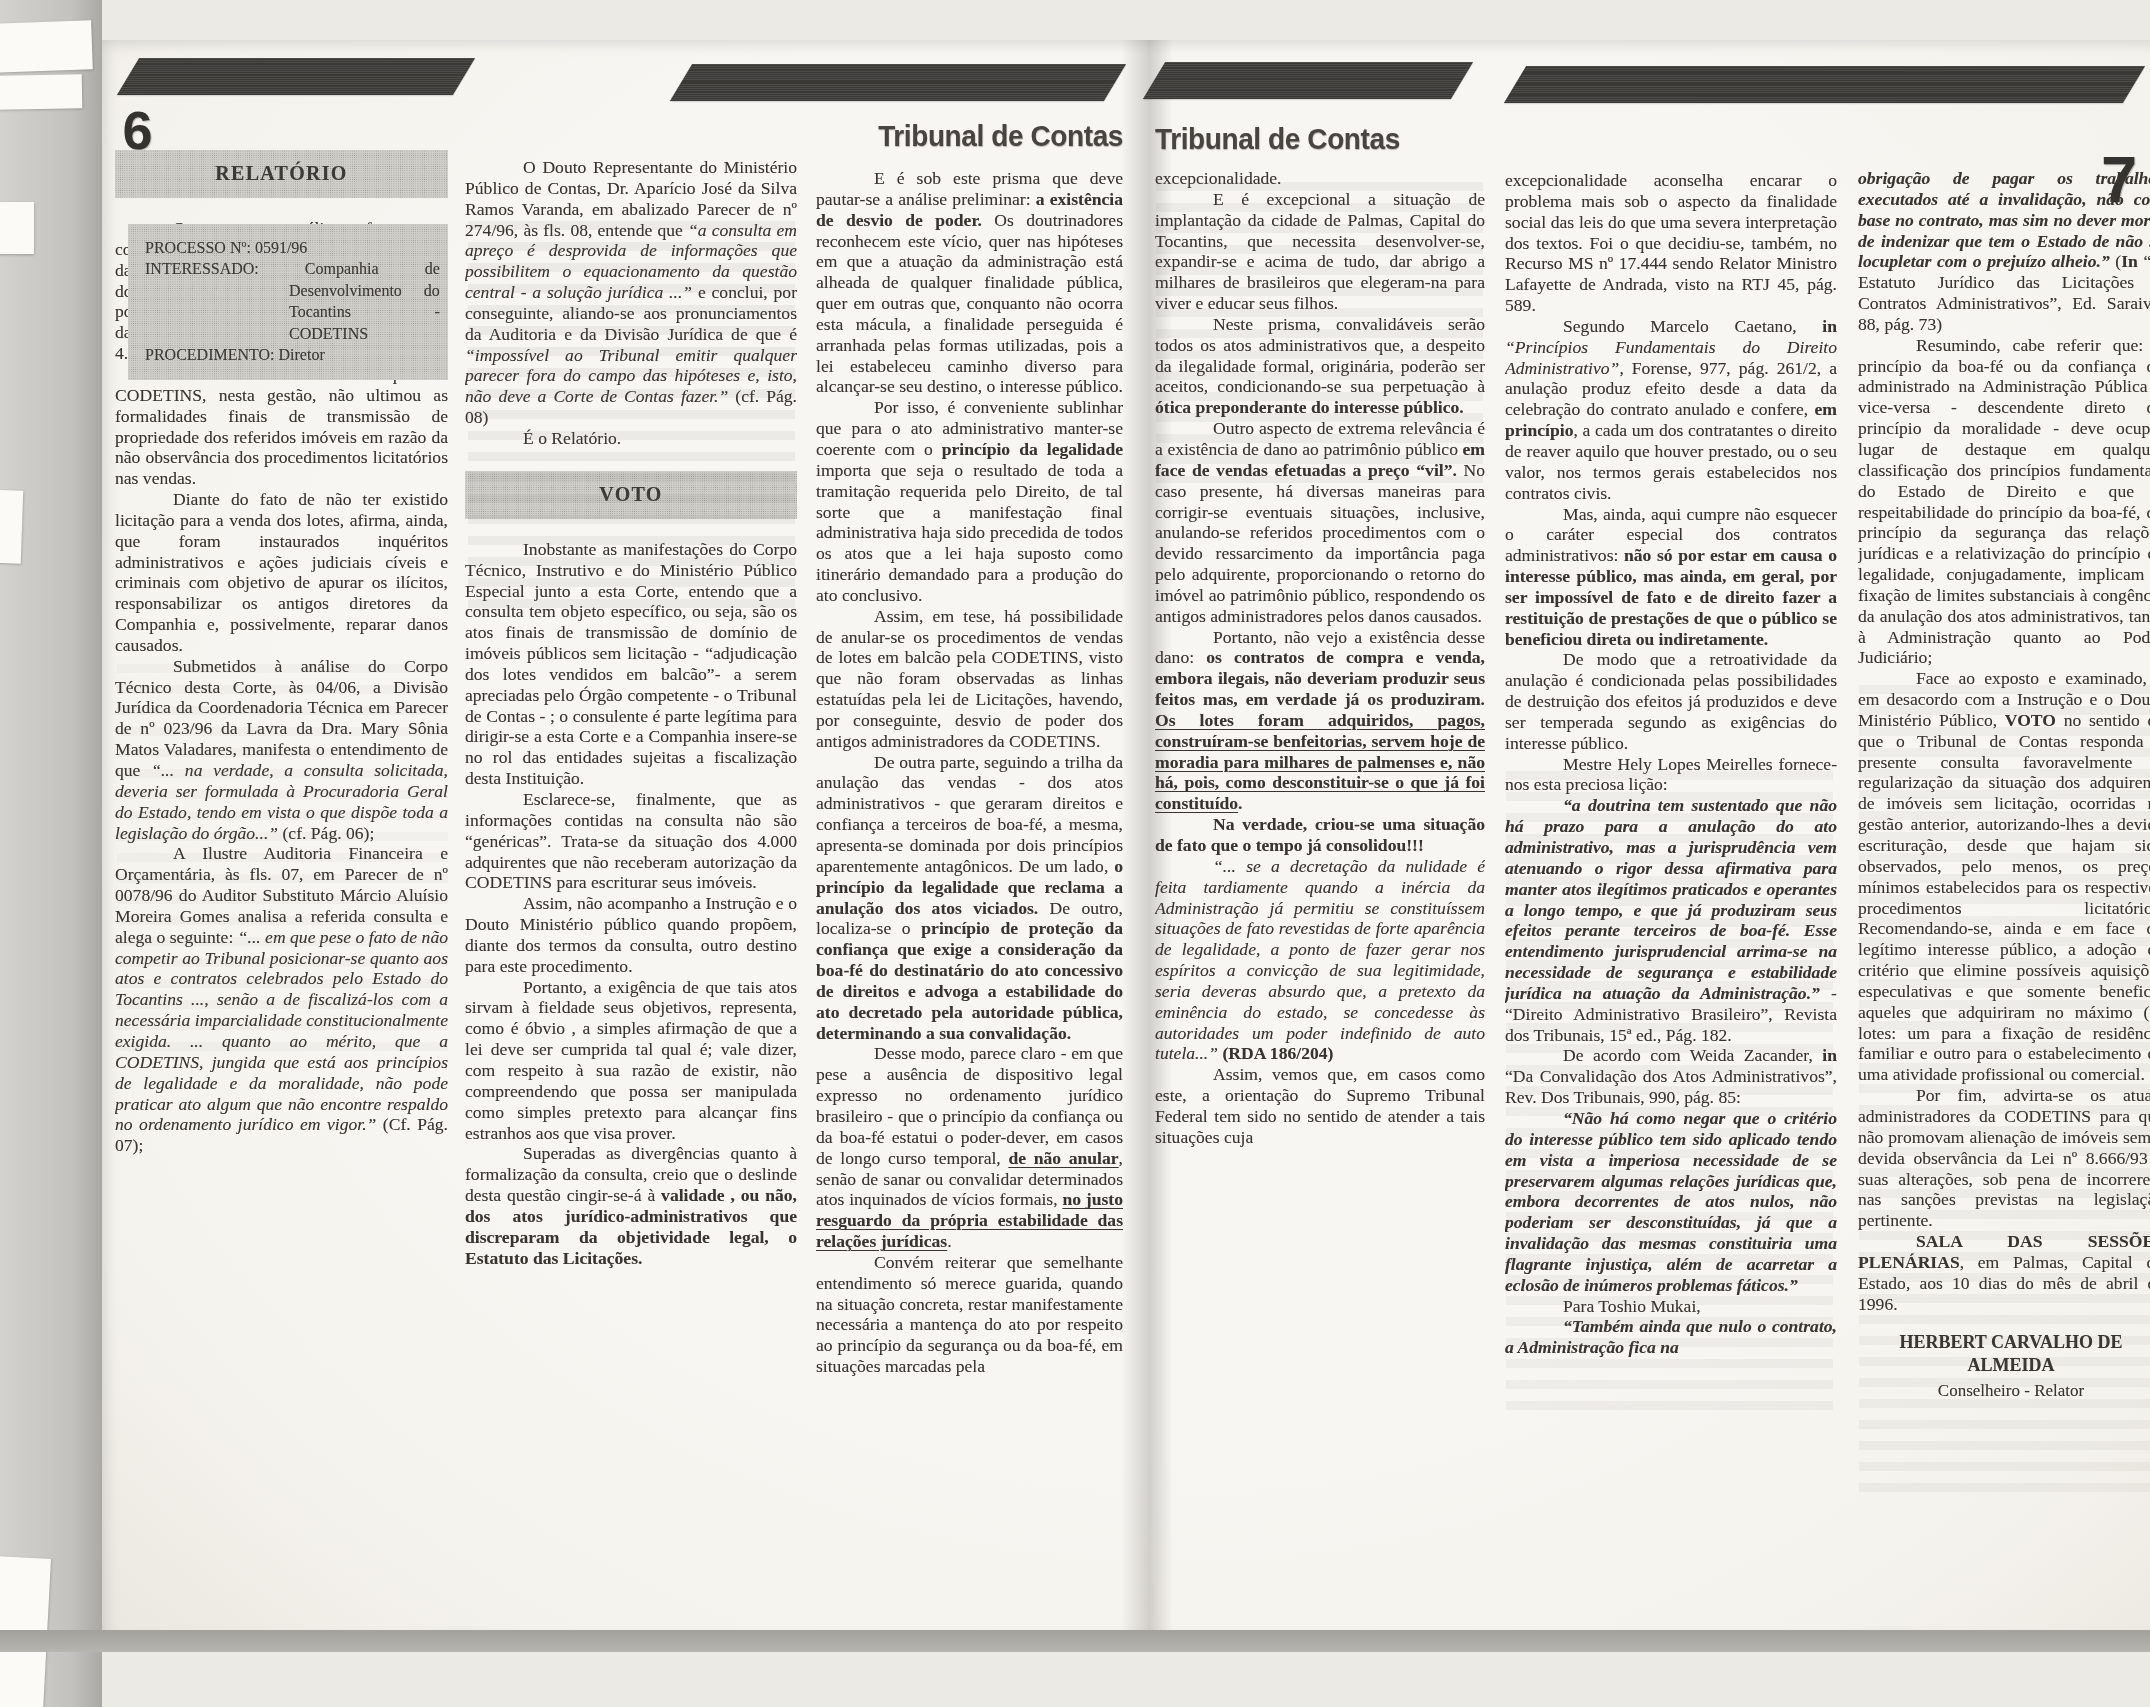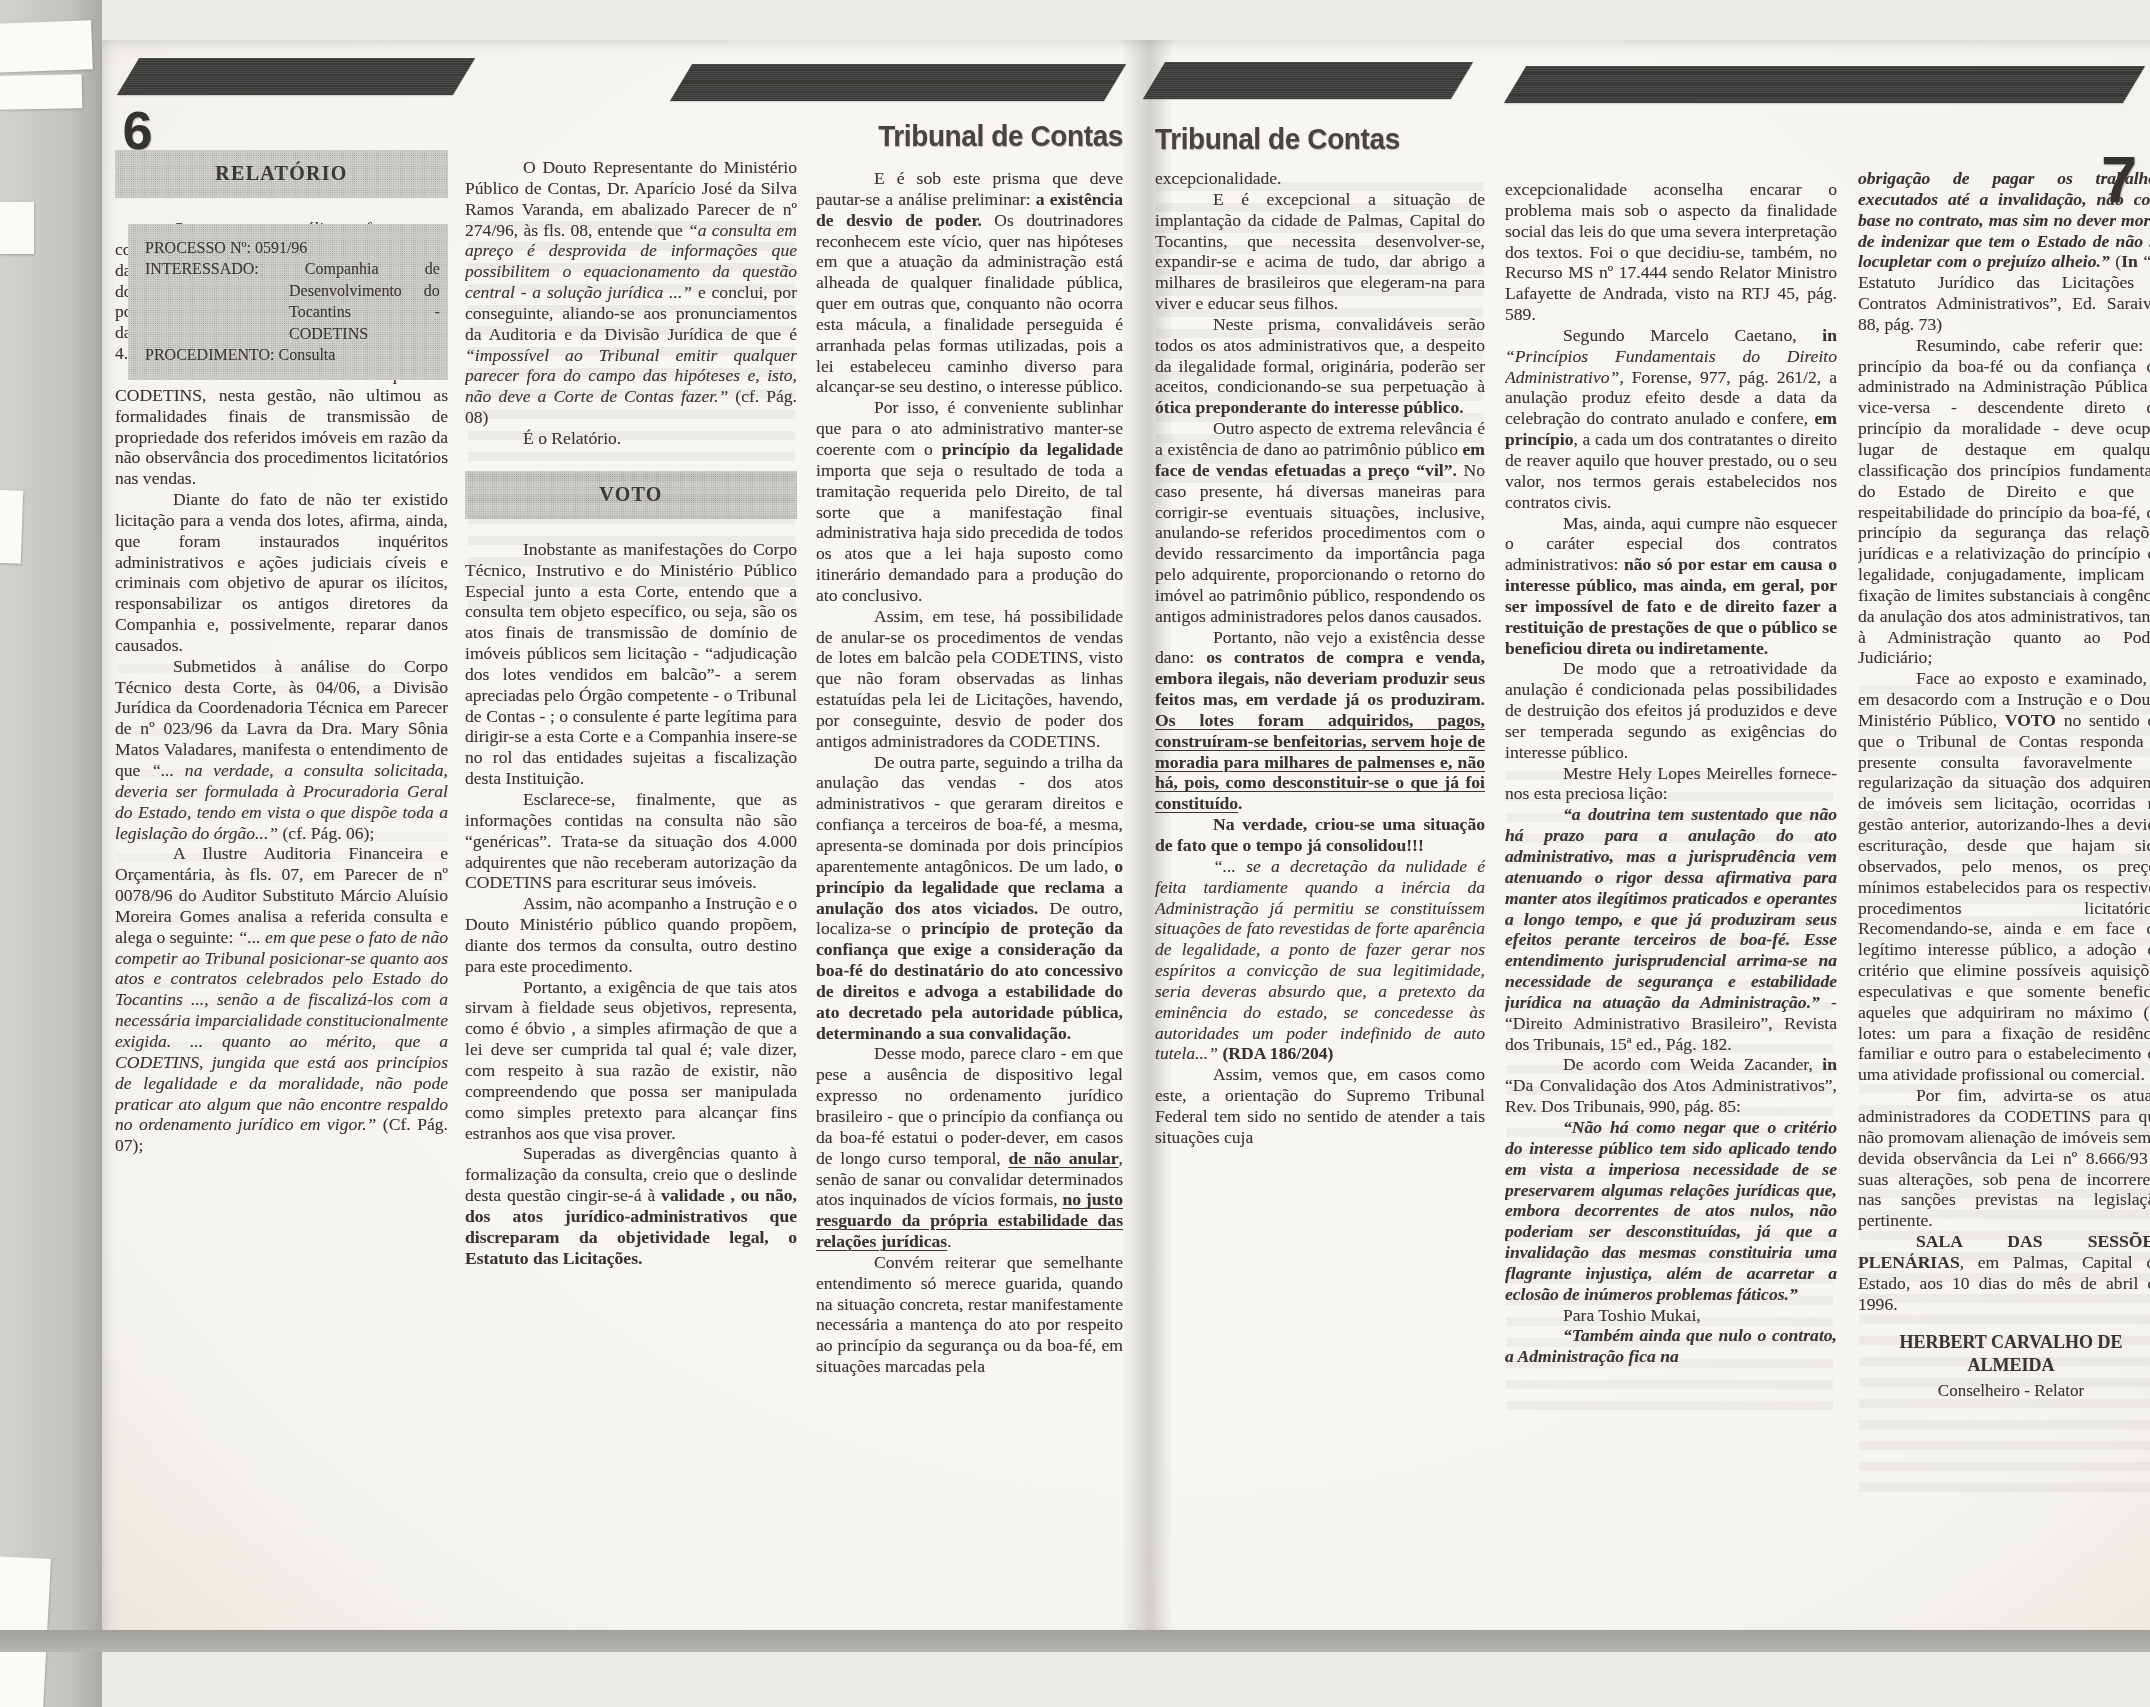"excepcionalidade aconselha encarar o" .col-5 { top: 139px -> 130px }
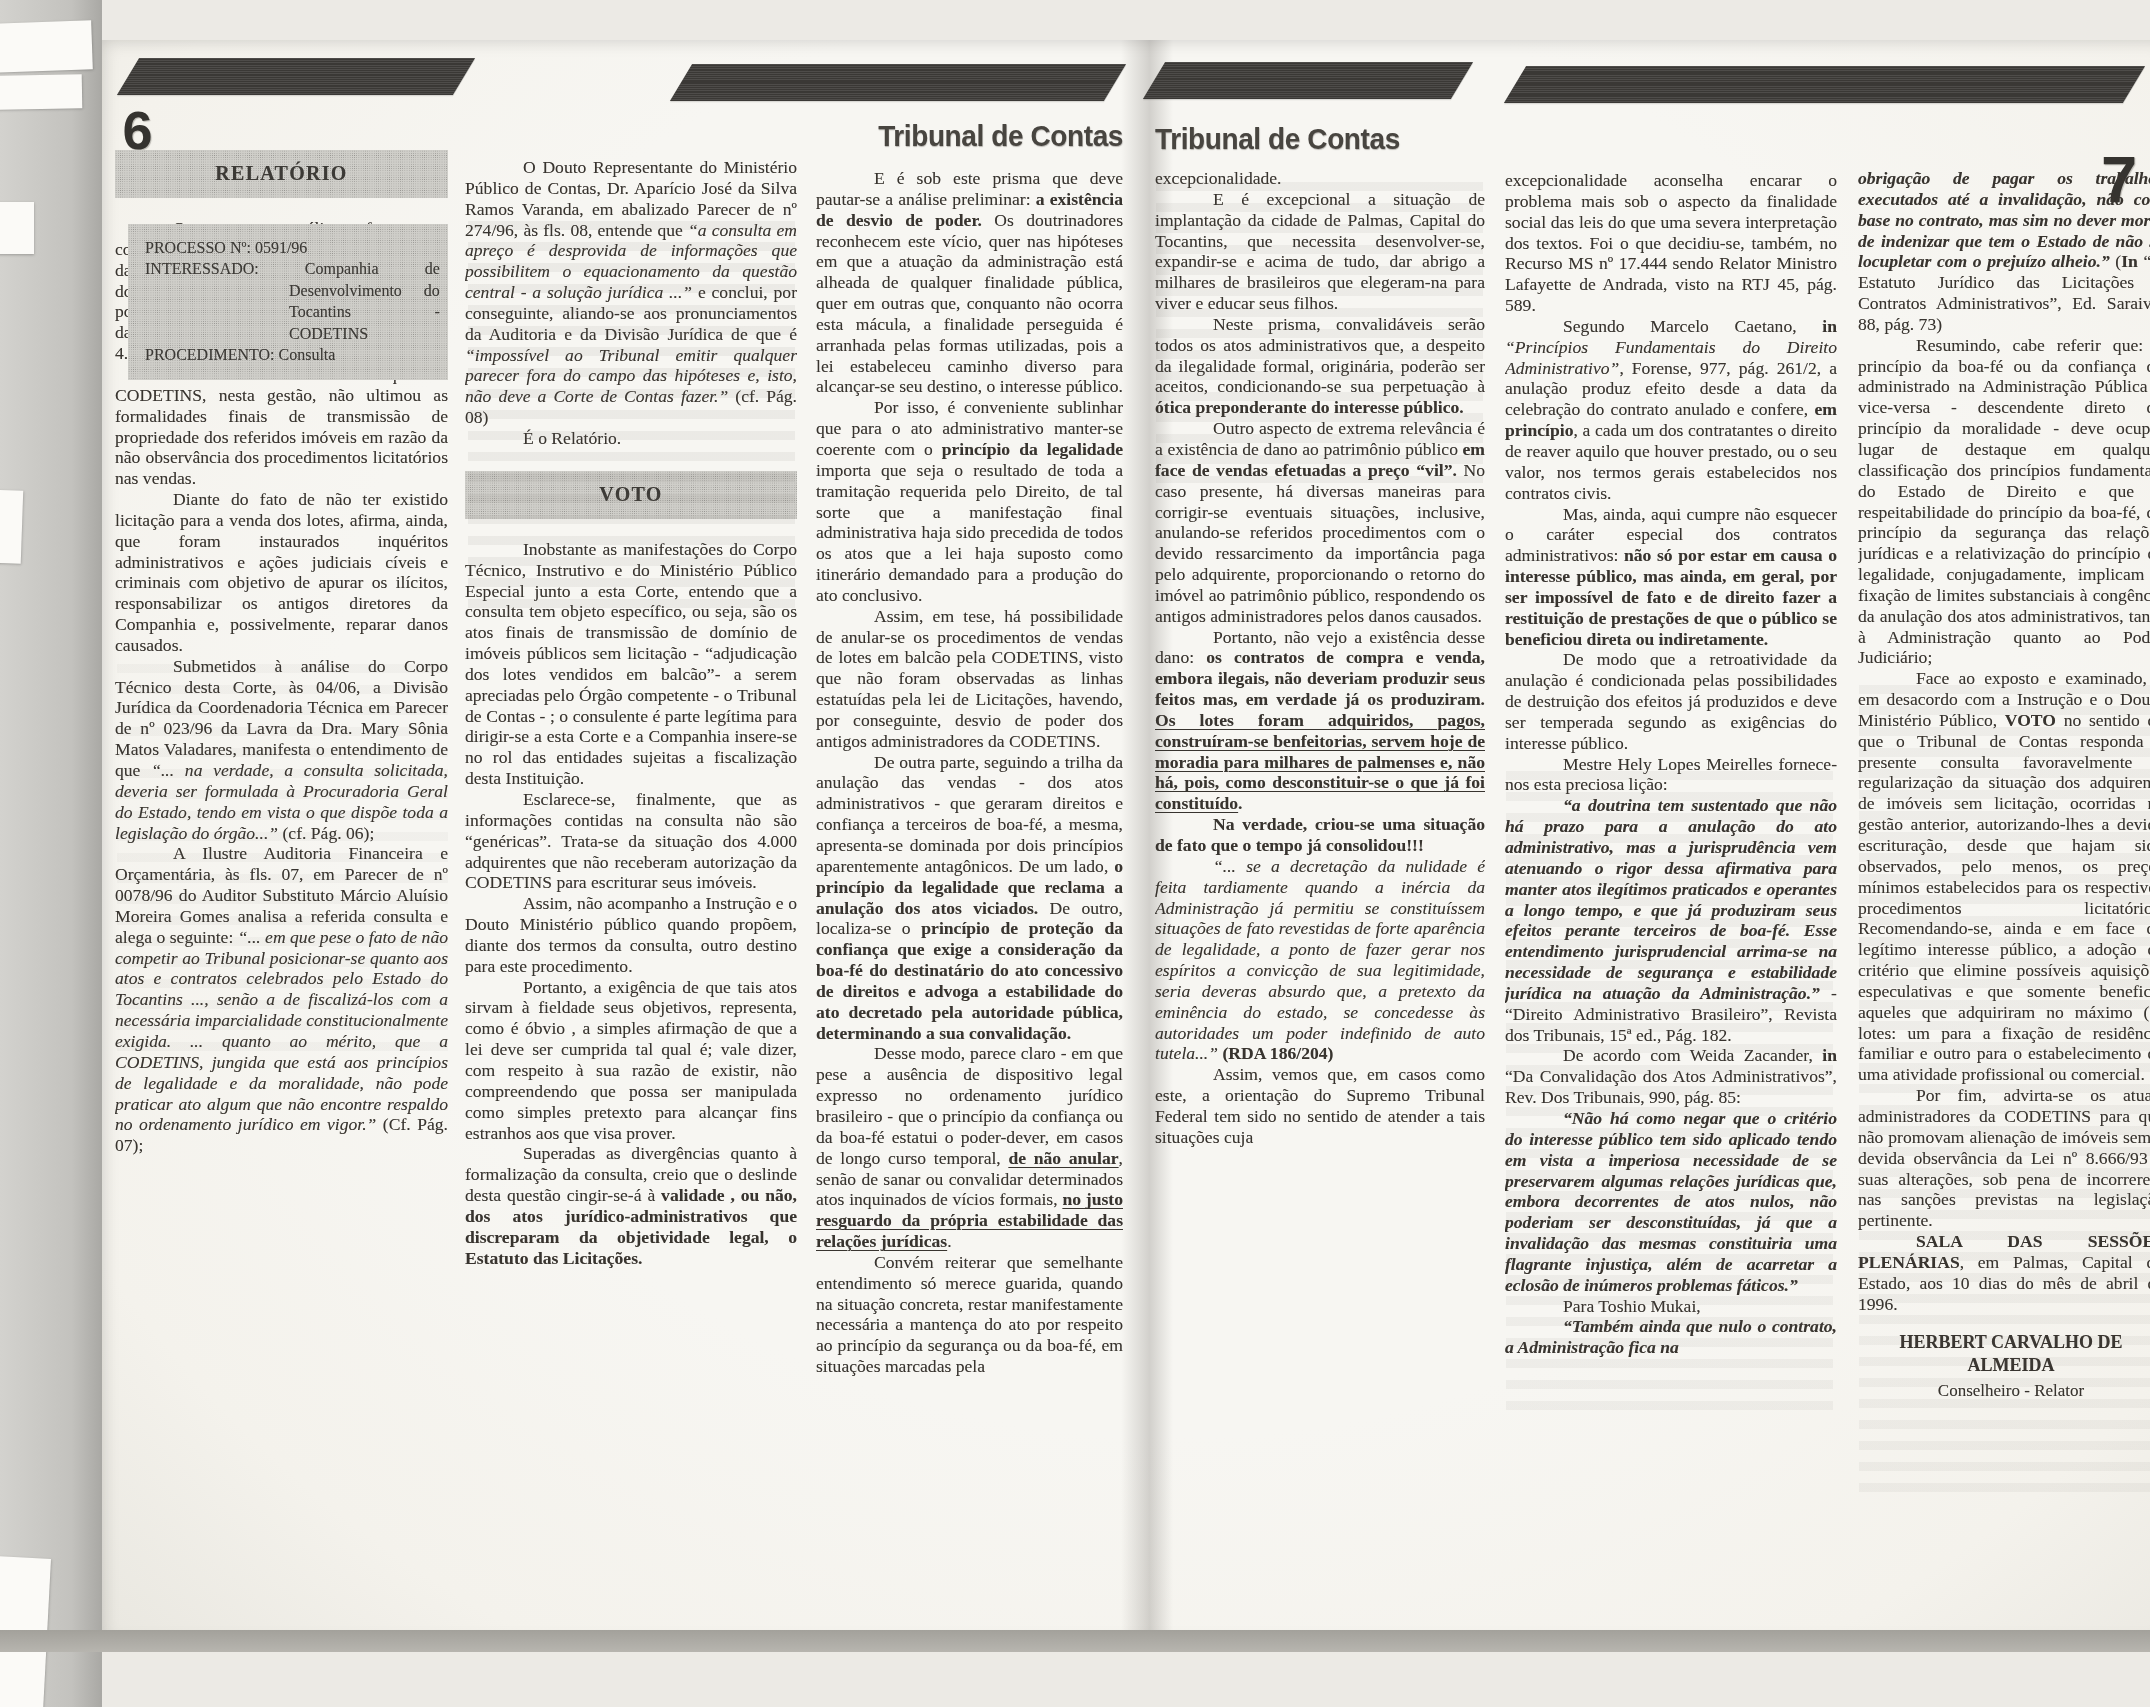"Consulta" span.ch-value { text: Consulta -> Diretor }
